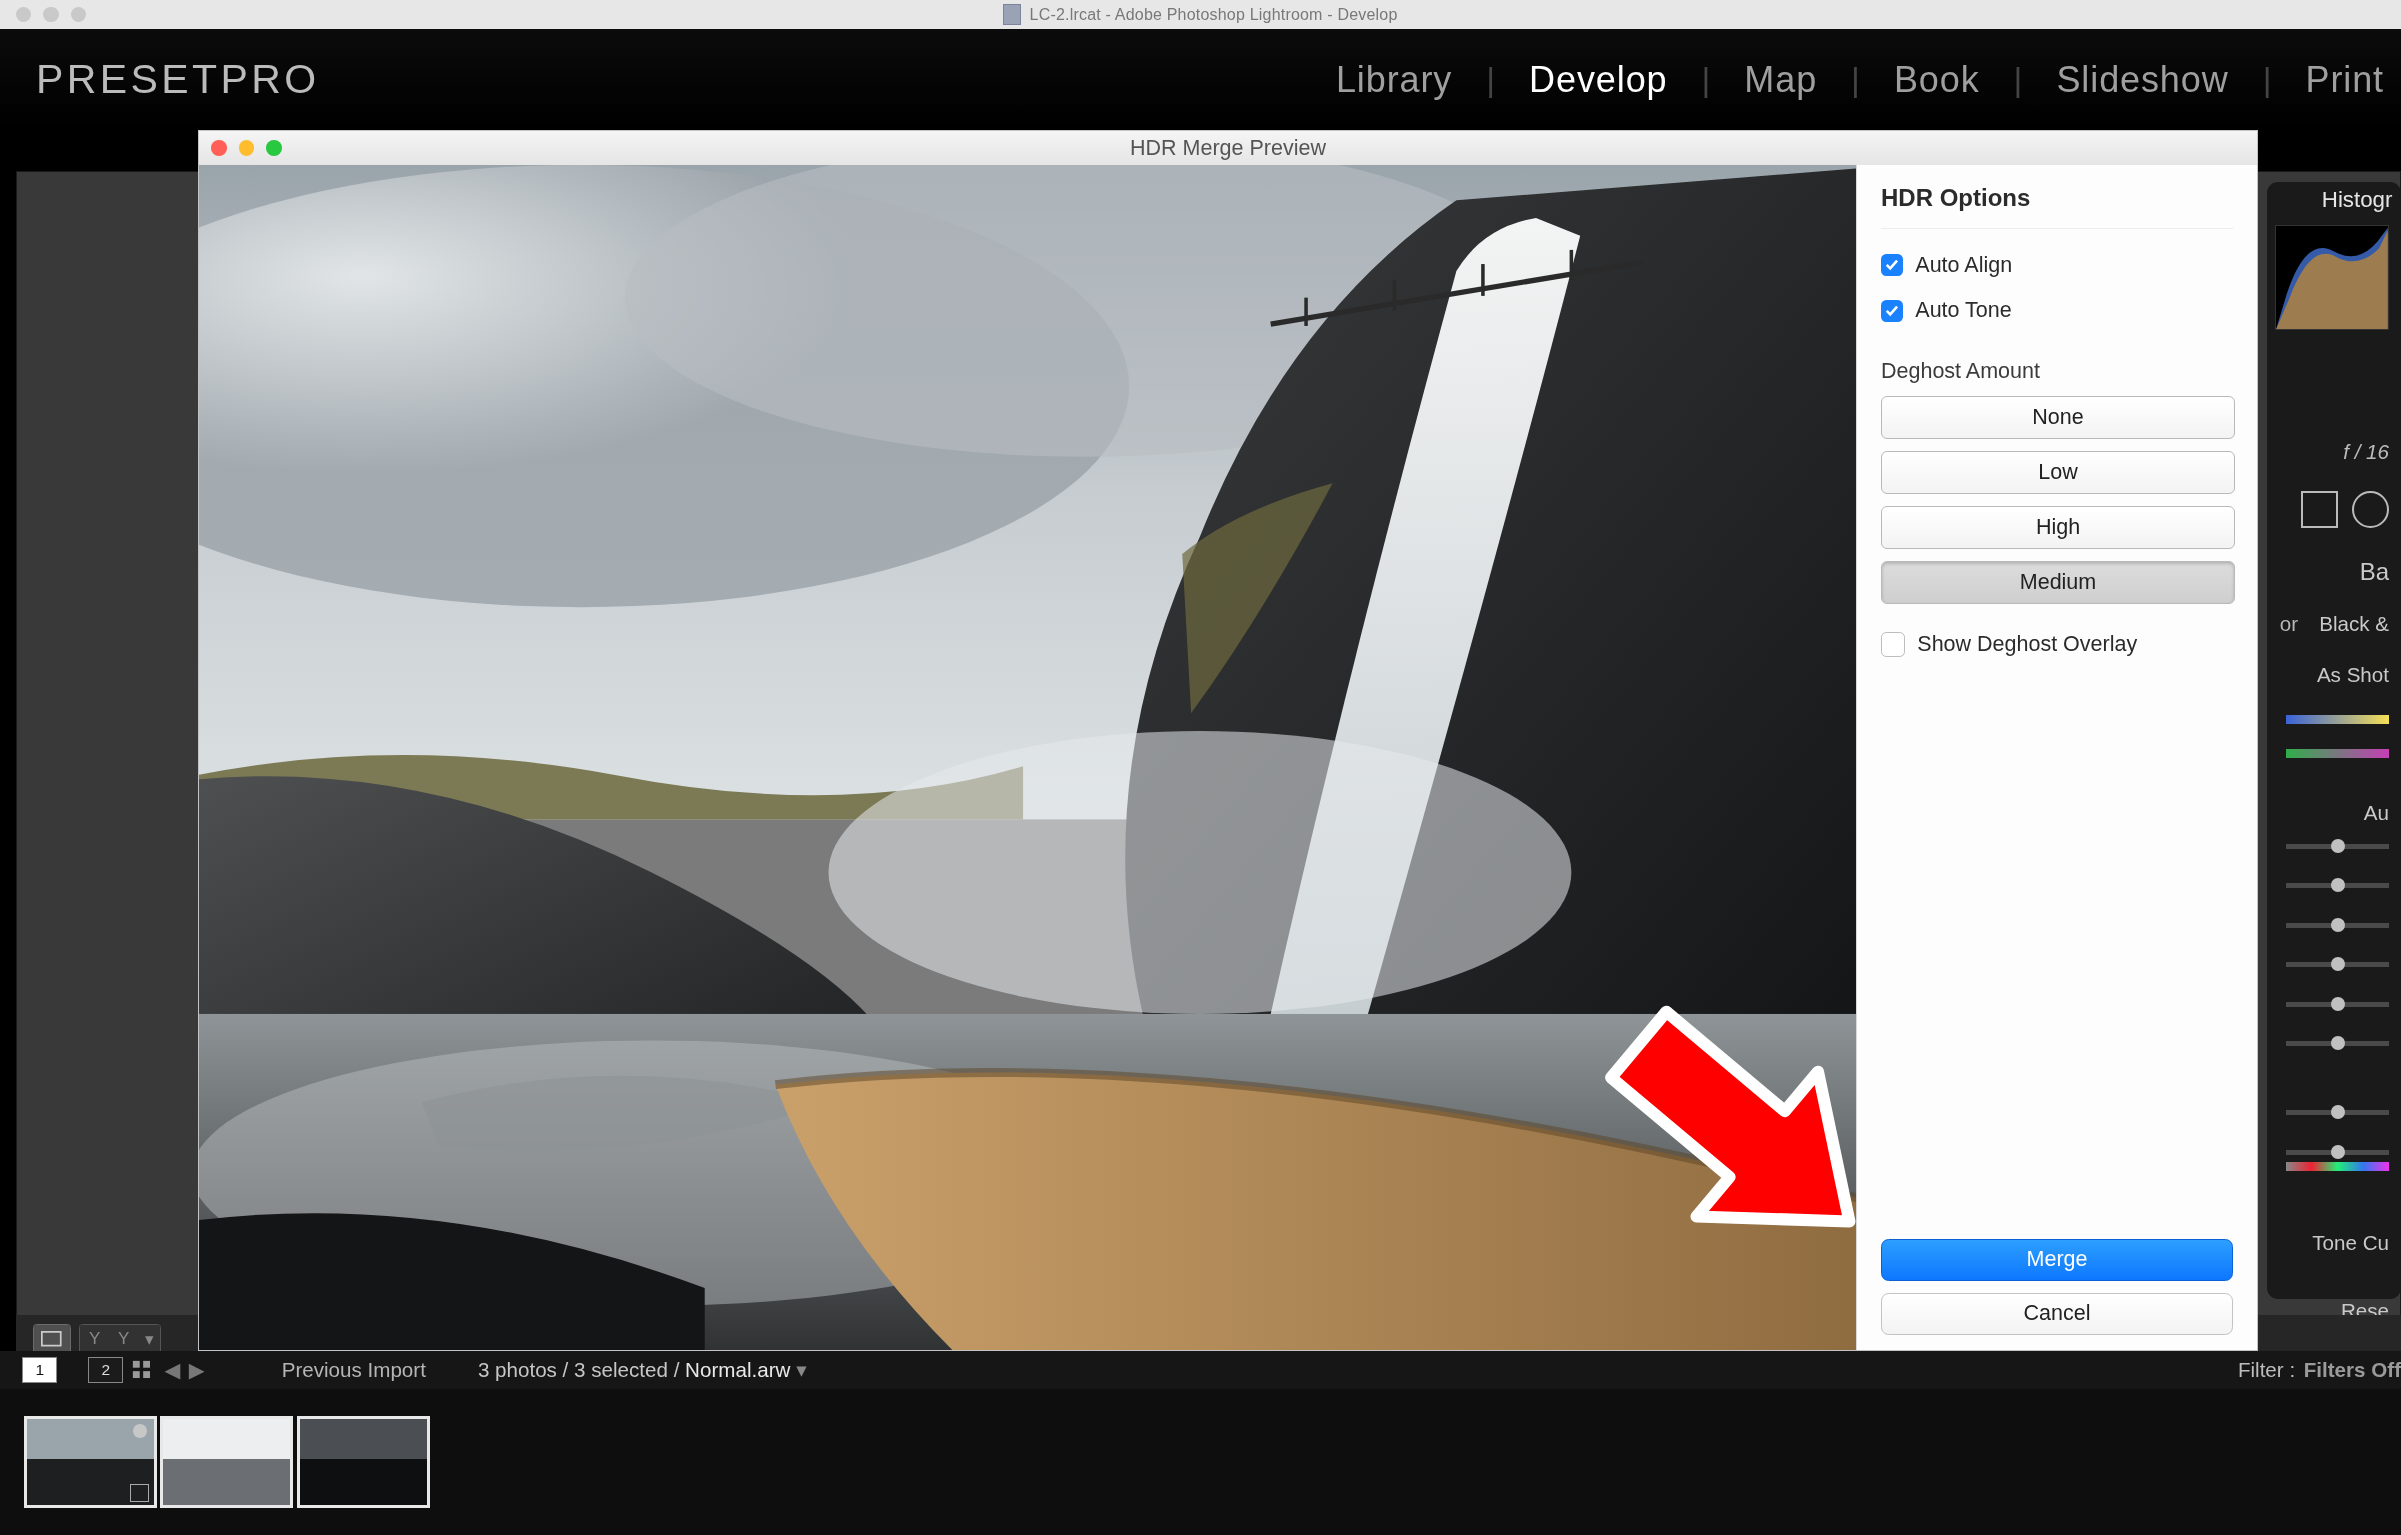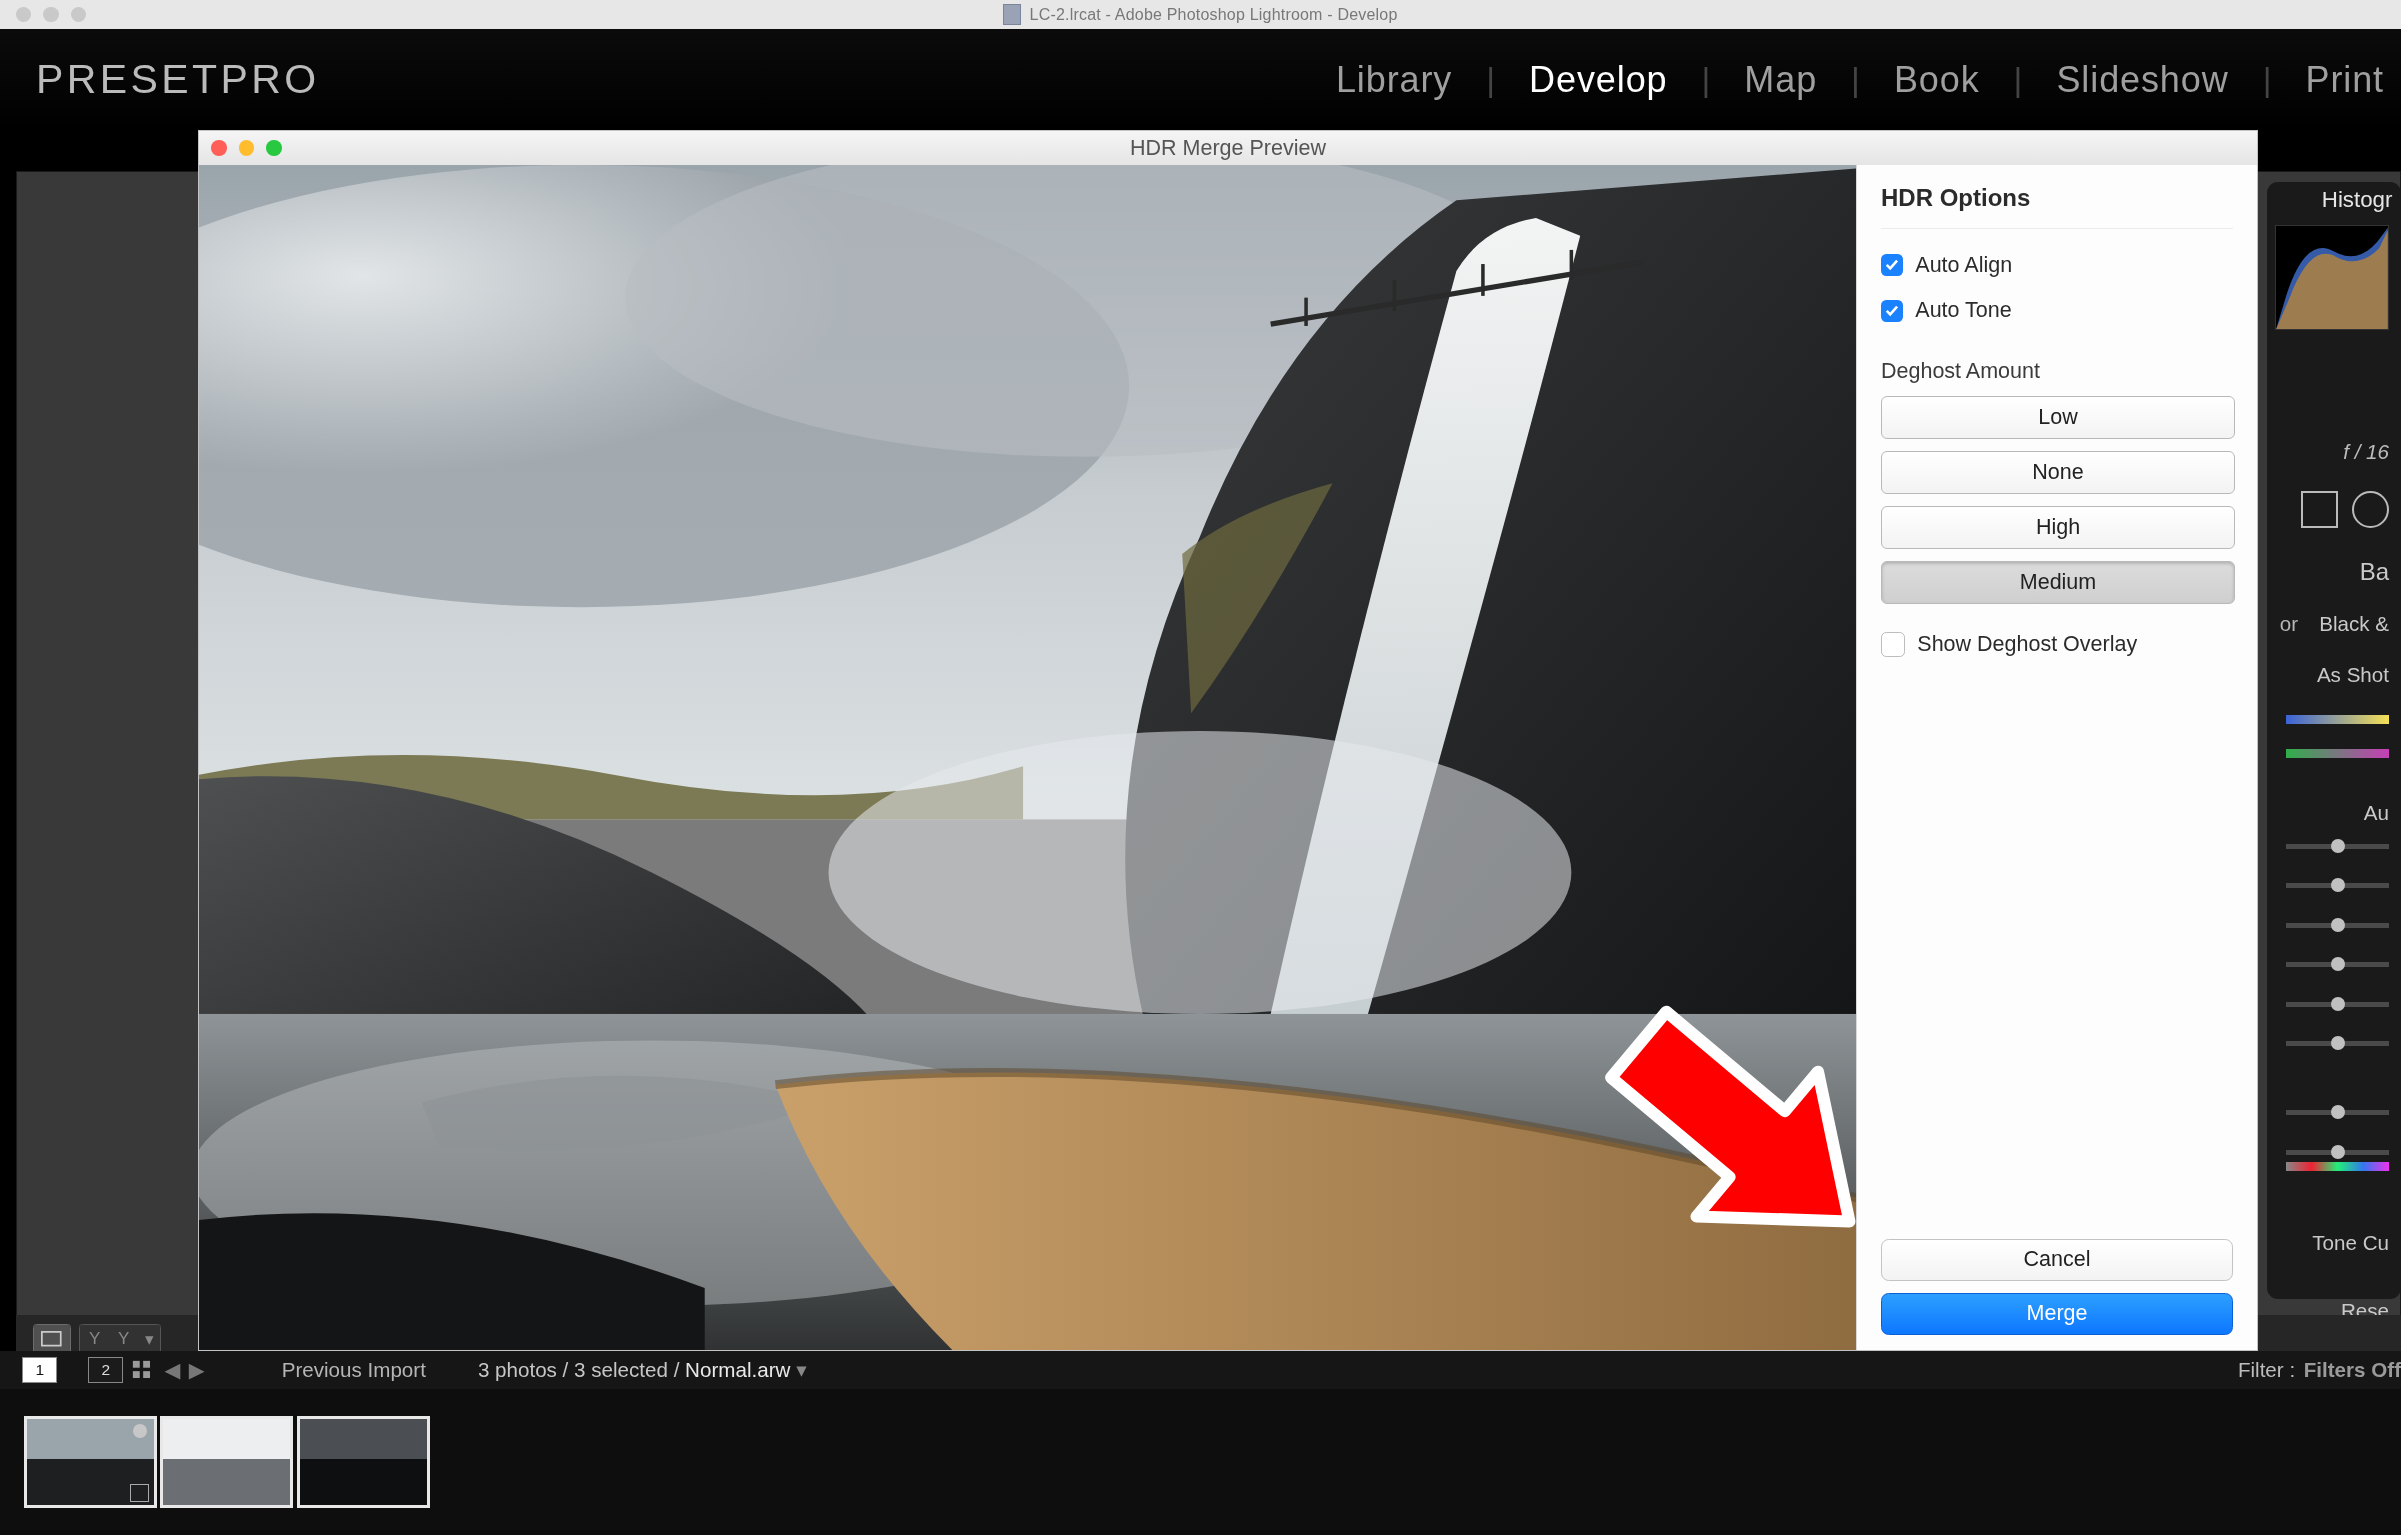"Low" div.segbtn { order: before "None" -> after "None" }
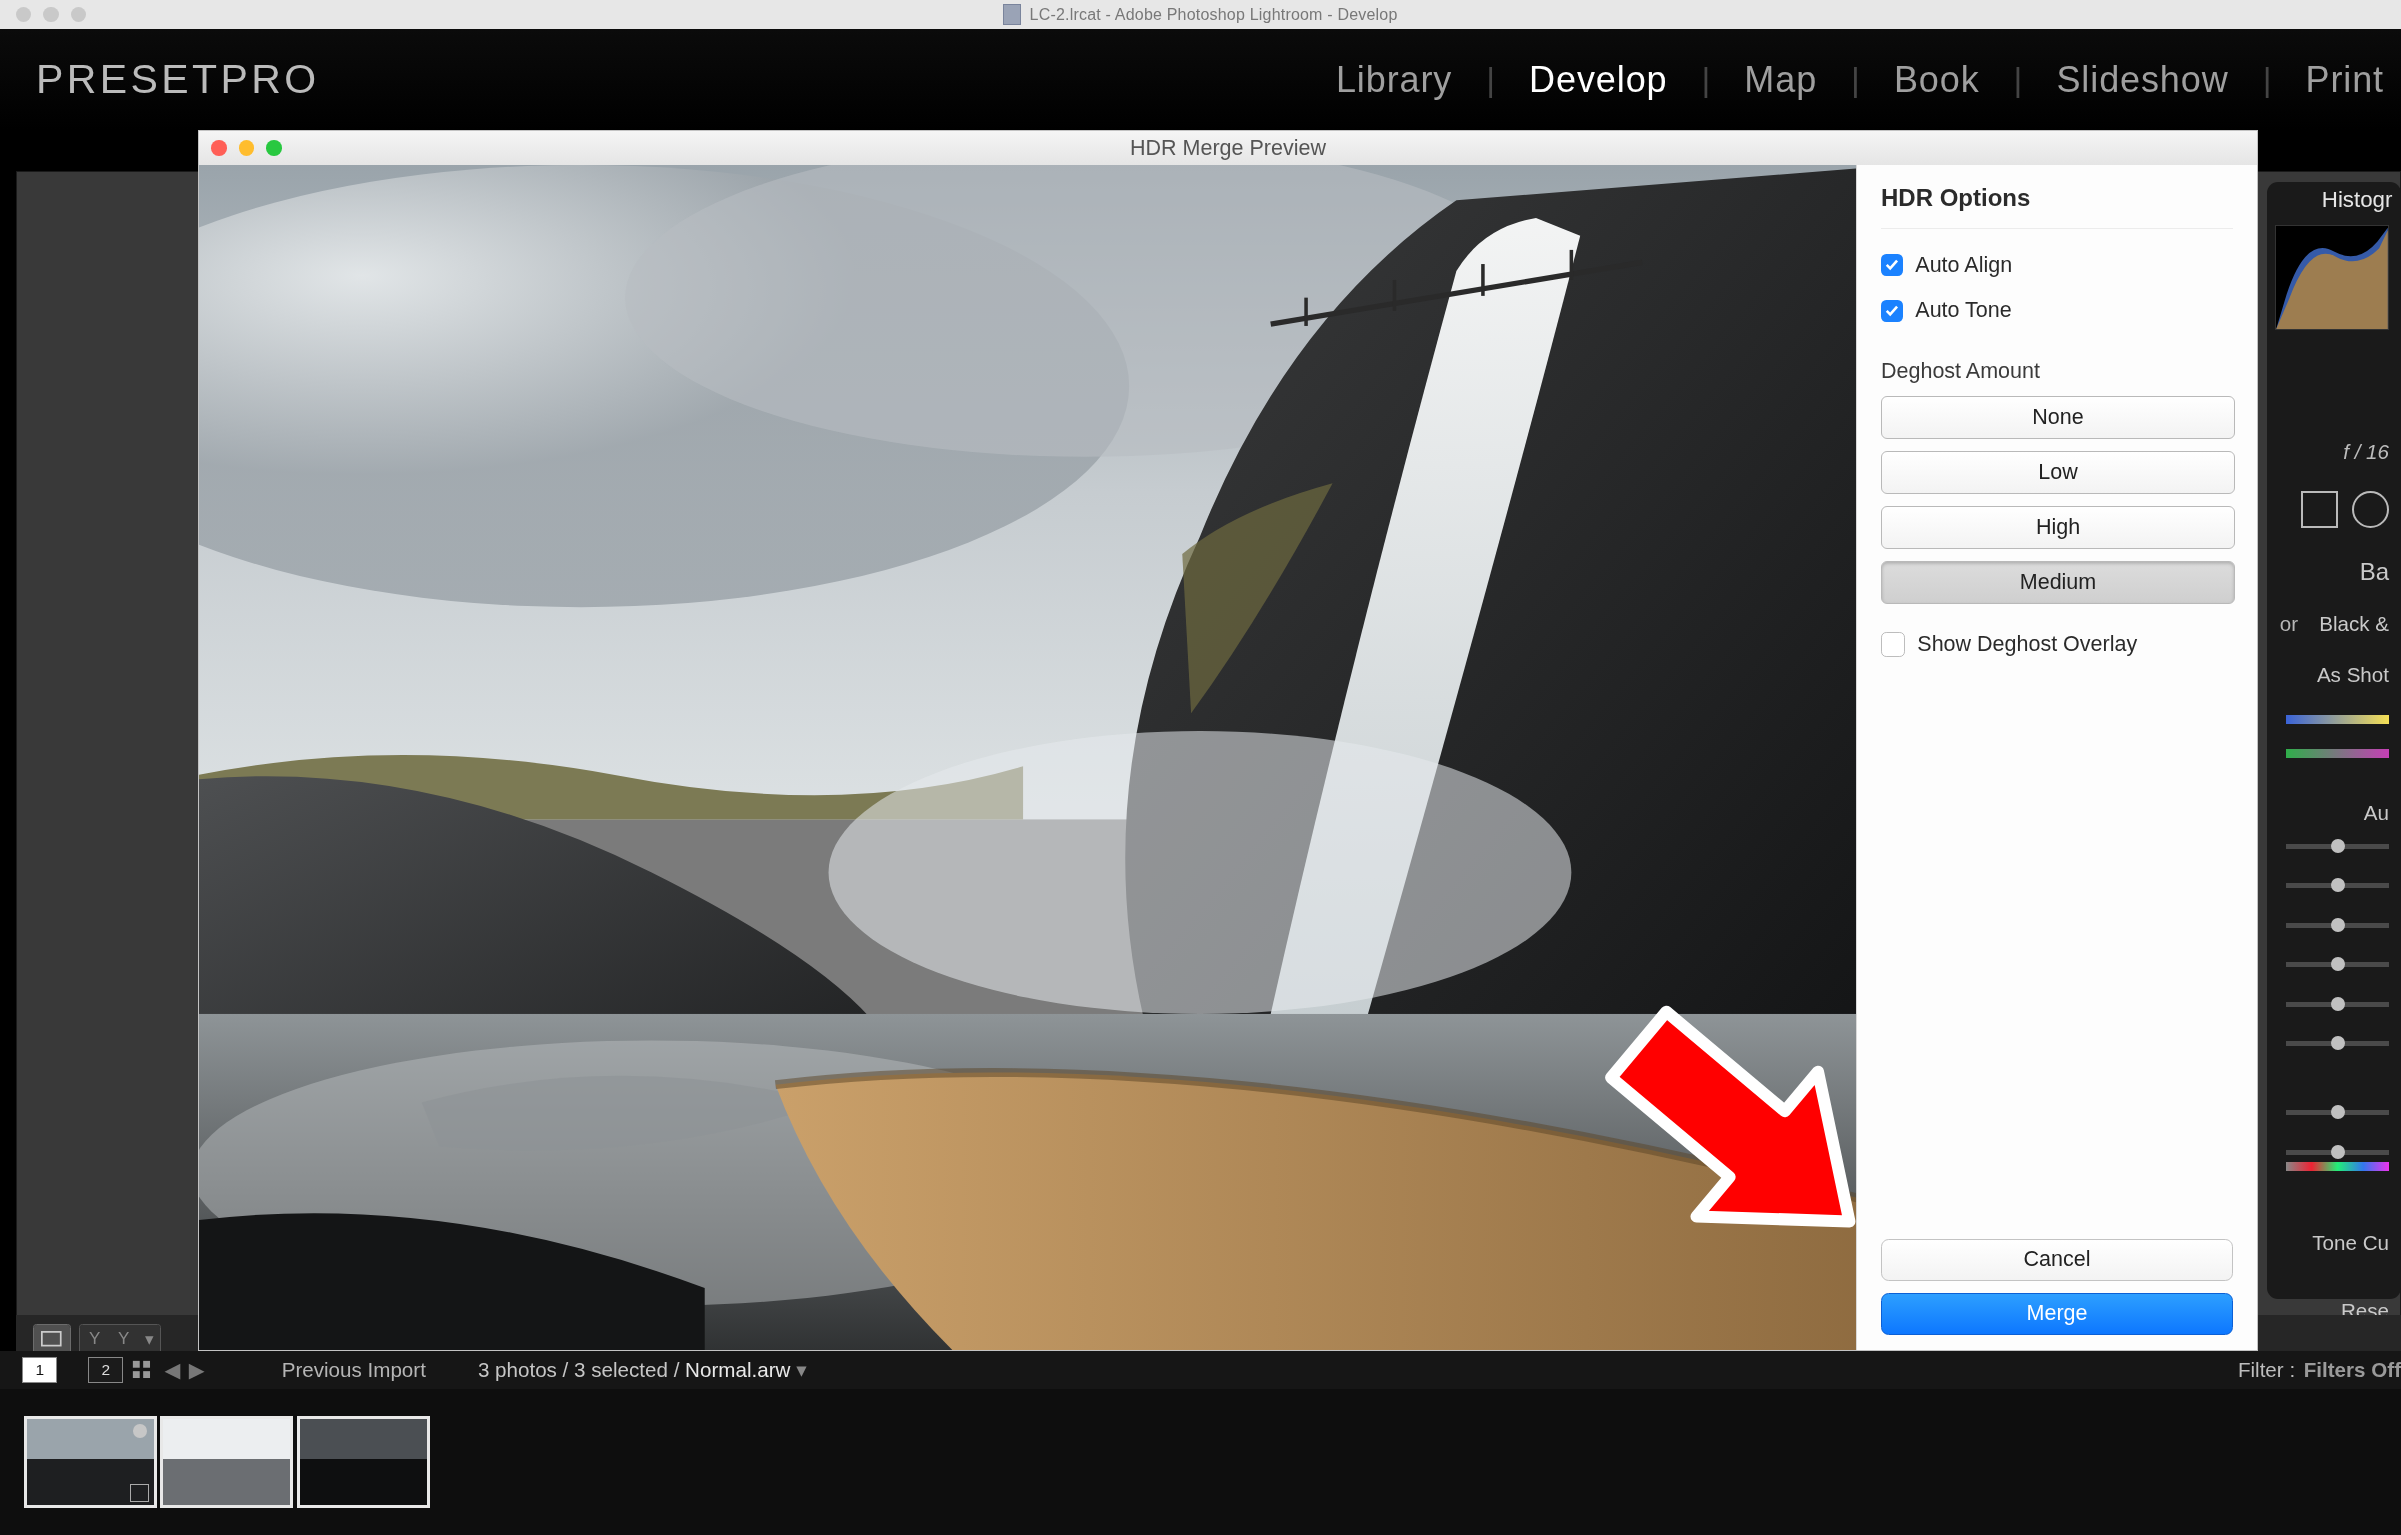"Cancel" div.btn { order: before "Merge" -> after "Merge" }
